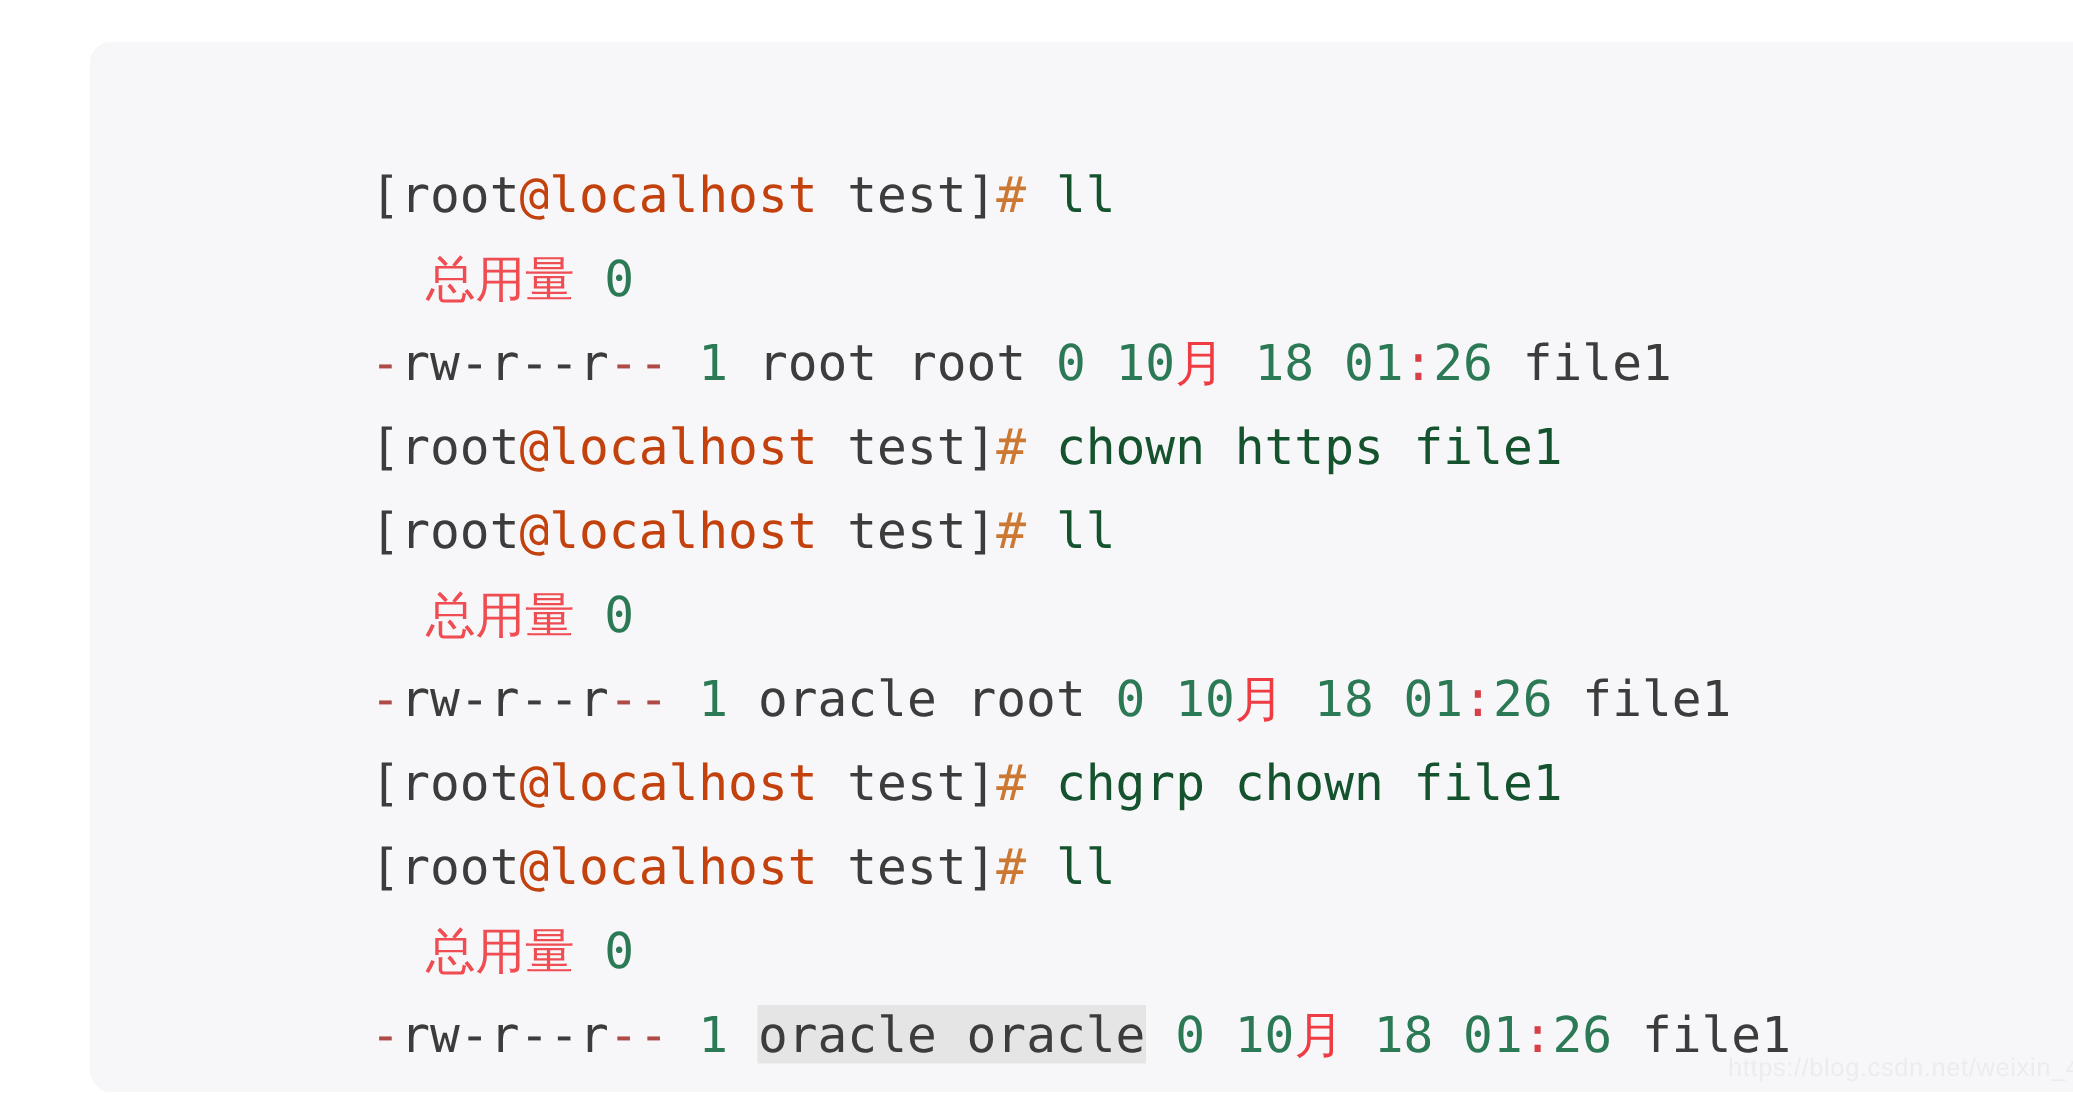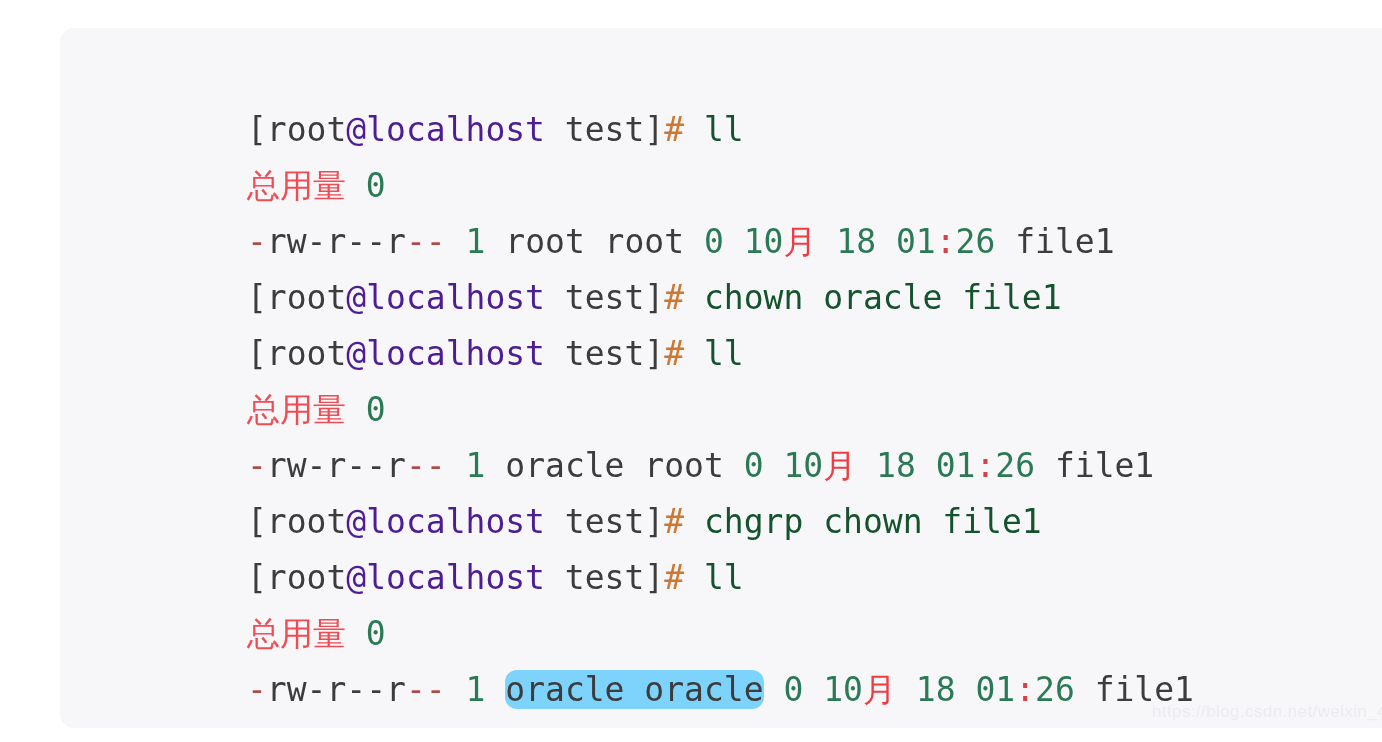"@localhost" .tok-host { color: #4c1d95 -> #c2410c }
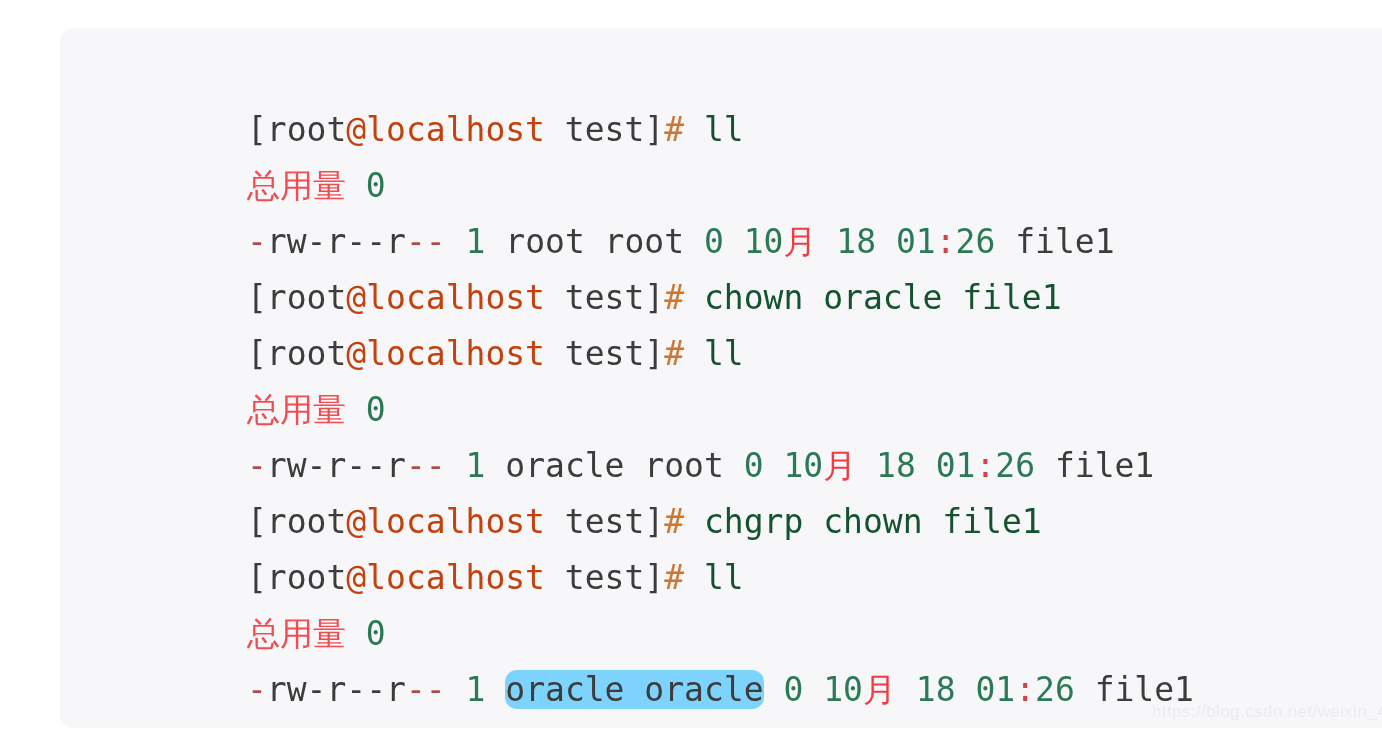"总用量" .tok-total { margin-left: none -> 37px }
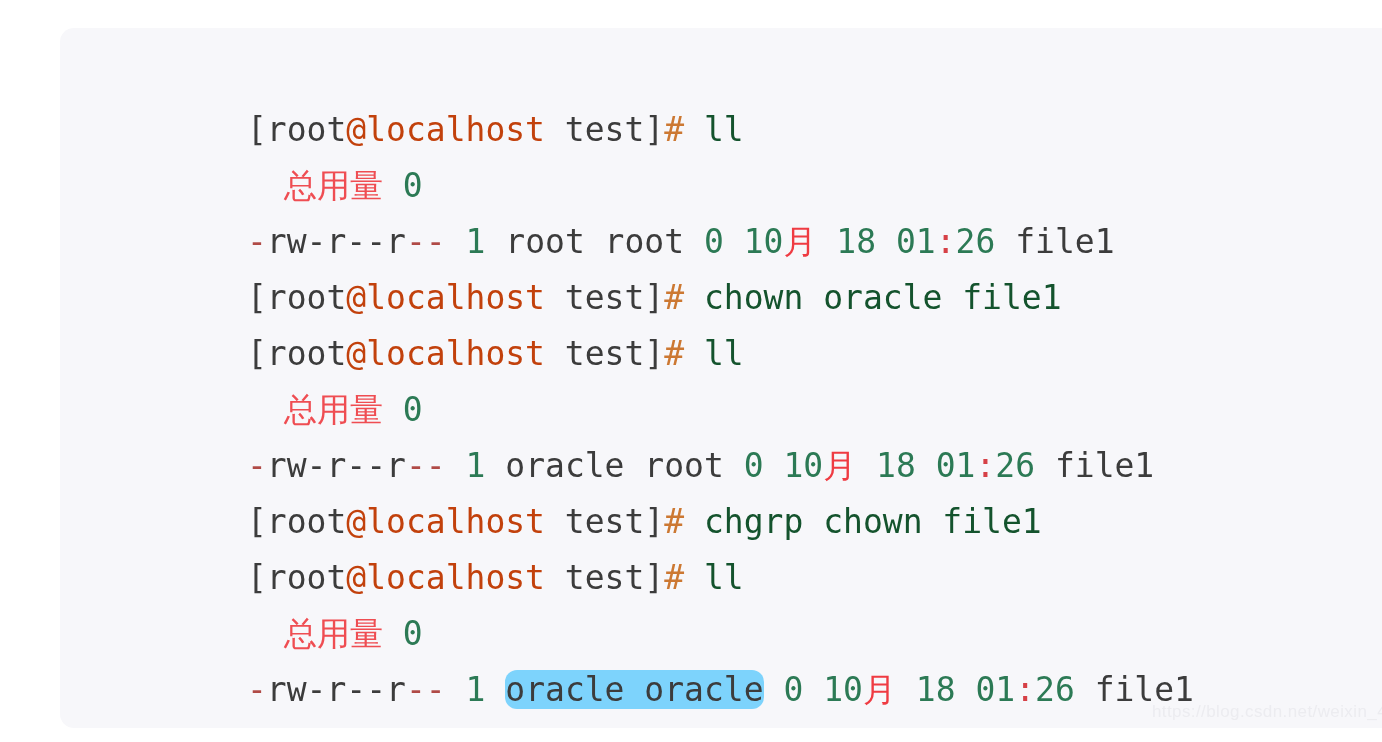"chown oracle file1" span.tok-cmd { text: oracle -> https }
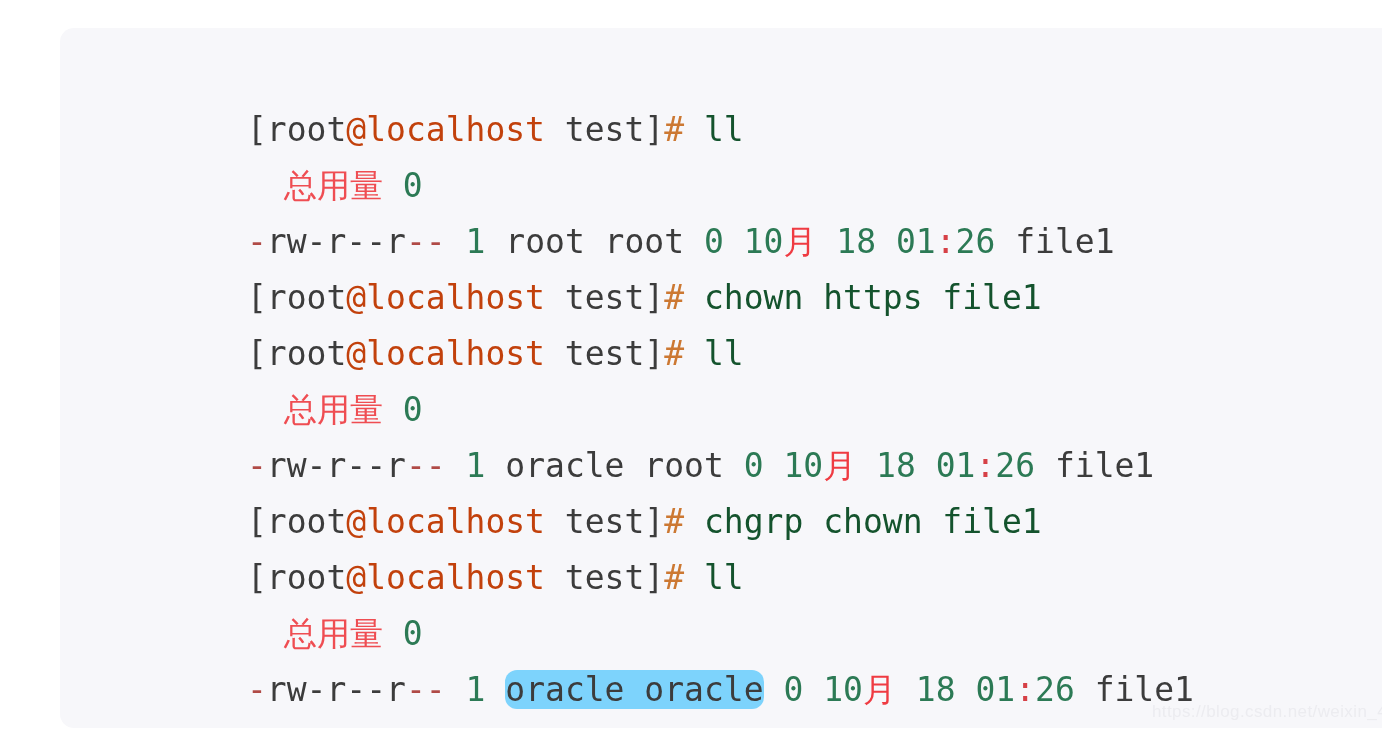"oracle oracle" .tok-sel { background: #7dd3fc -> #e5e5e5; border-radius: 12px -> none }
